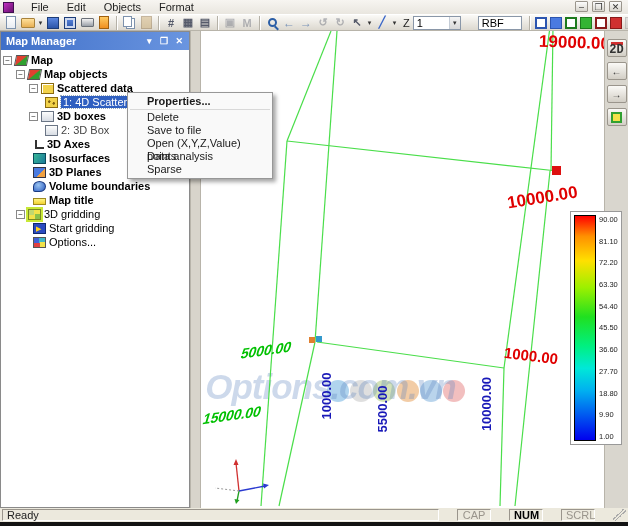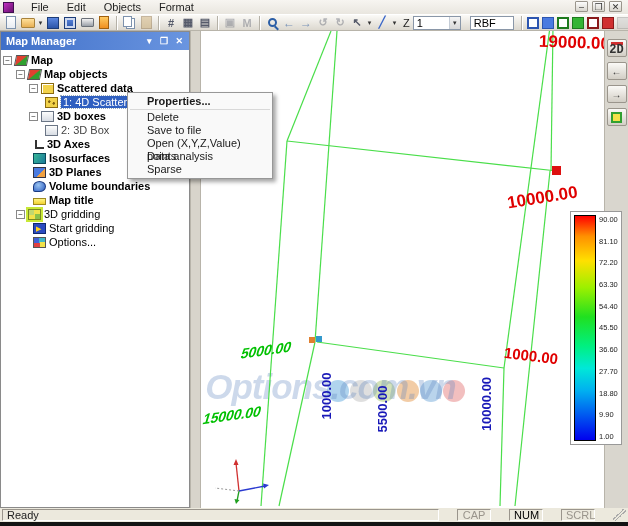"RBF" span.combo { margin-left: 8px -> 16px }
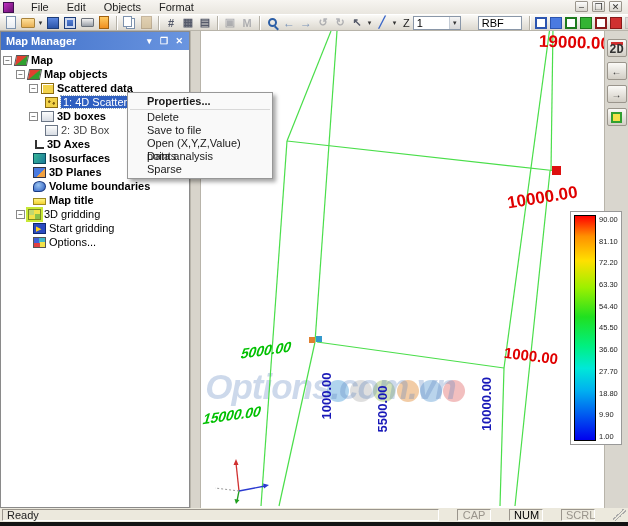"NUM" .sb-key.on { font-weight: normal -> bold }
